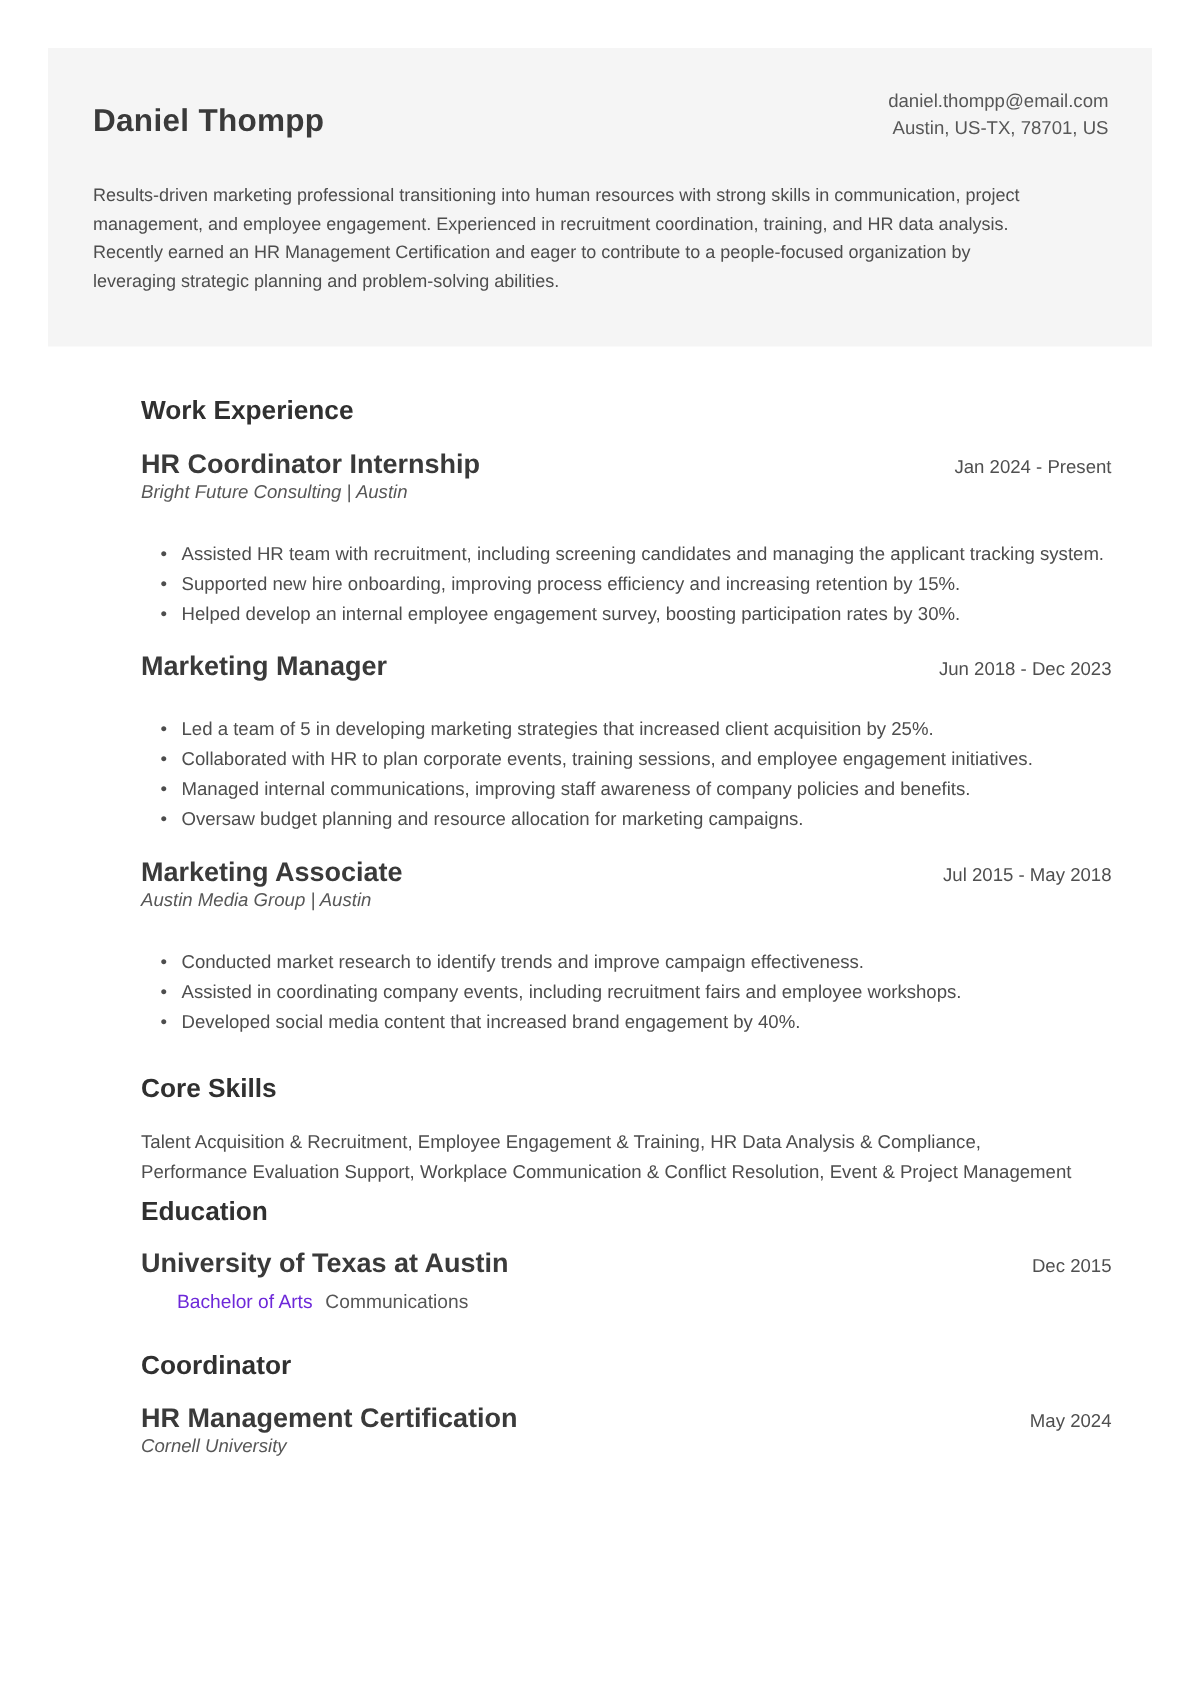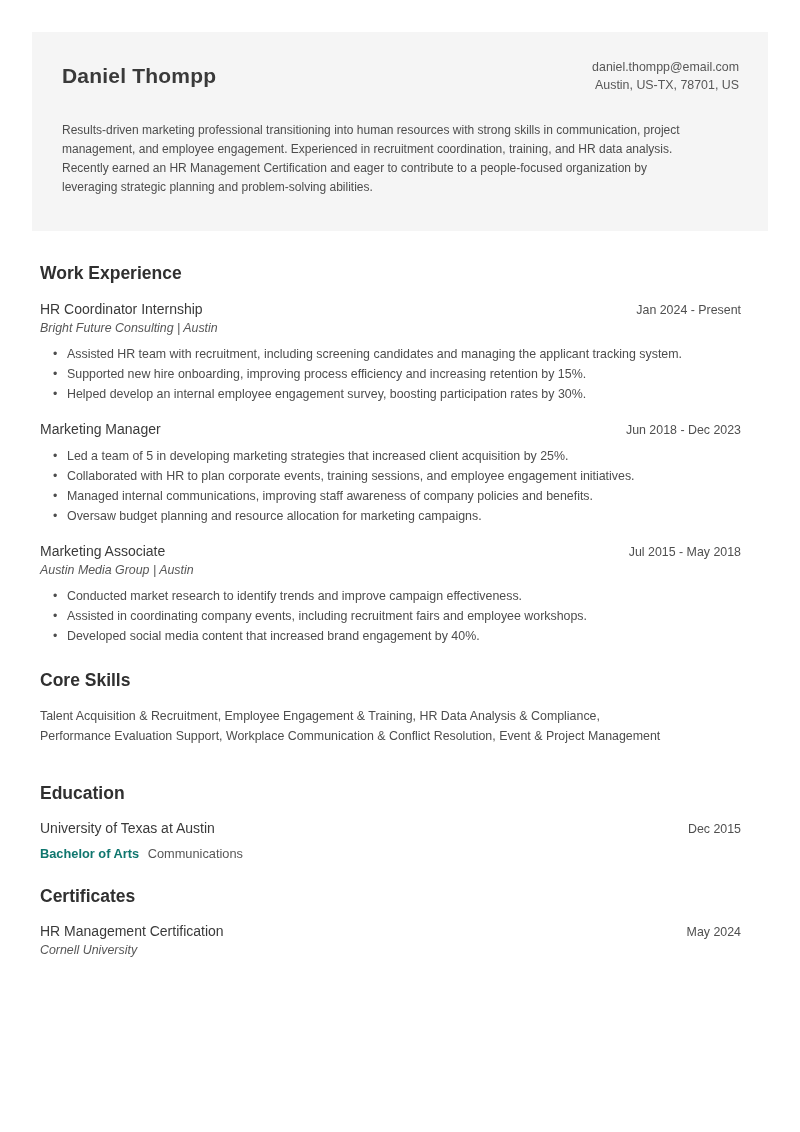"Daniel Thompp" .header-top { align-items: center -> flex-end }
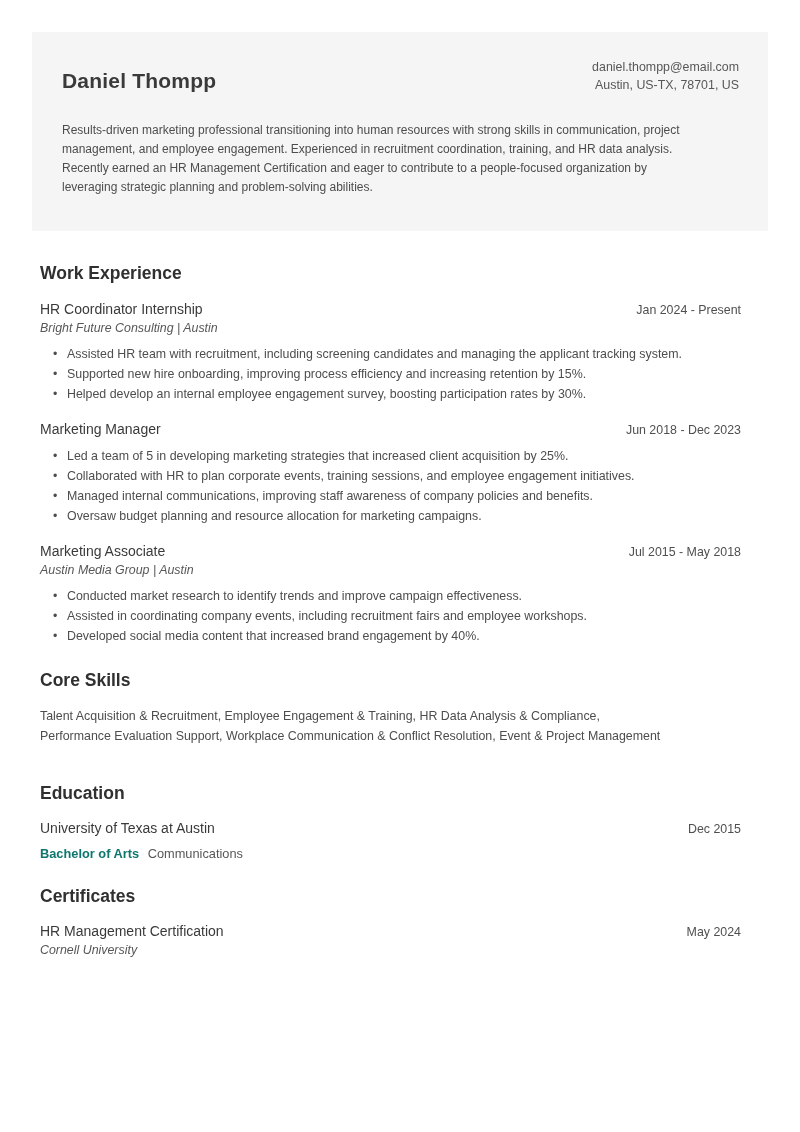"Work Experience" .main { padding: 0 59px 0 40px -> 0 59px 0 94px }
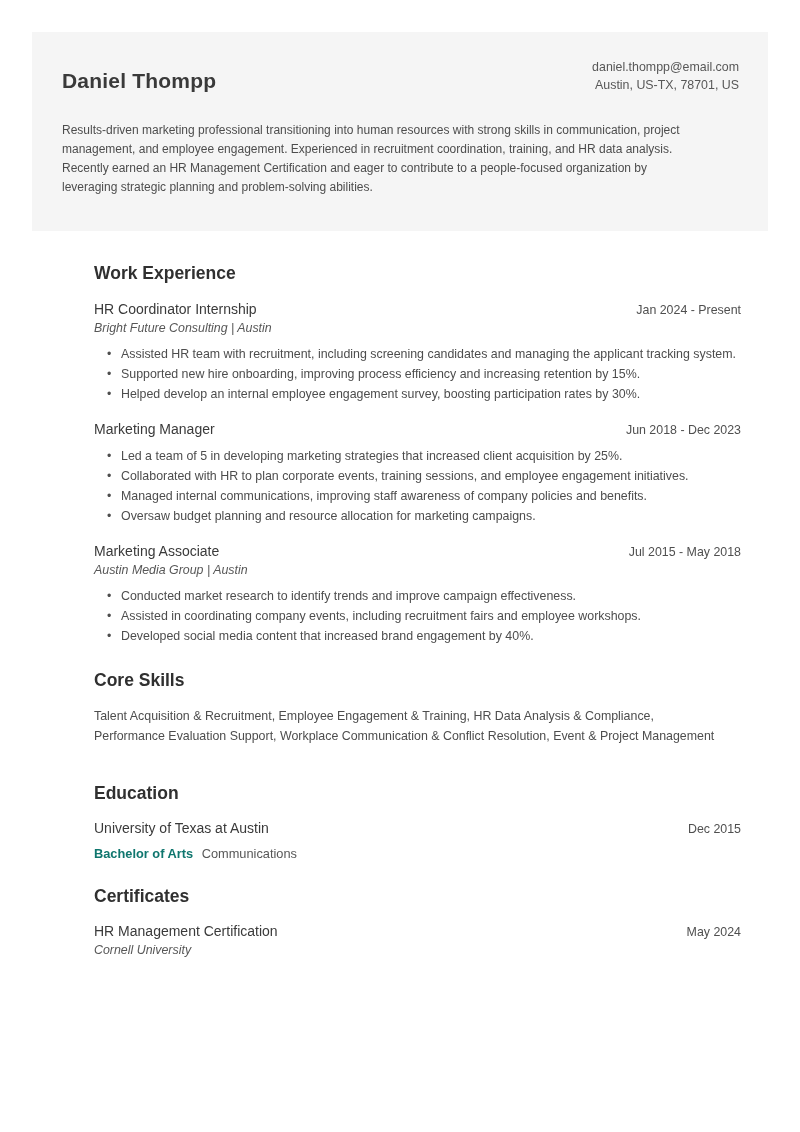"HR Coordinator Internship" .item-title { font-size: 14px -> 18px; font-weight: 400 -> 700 }
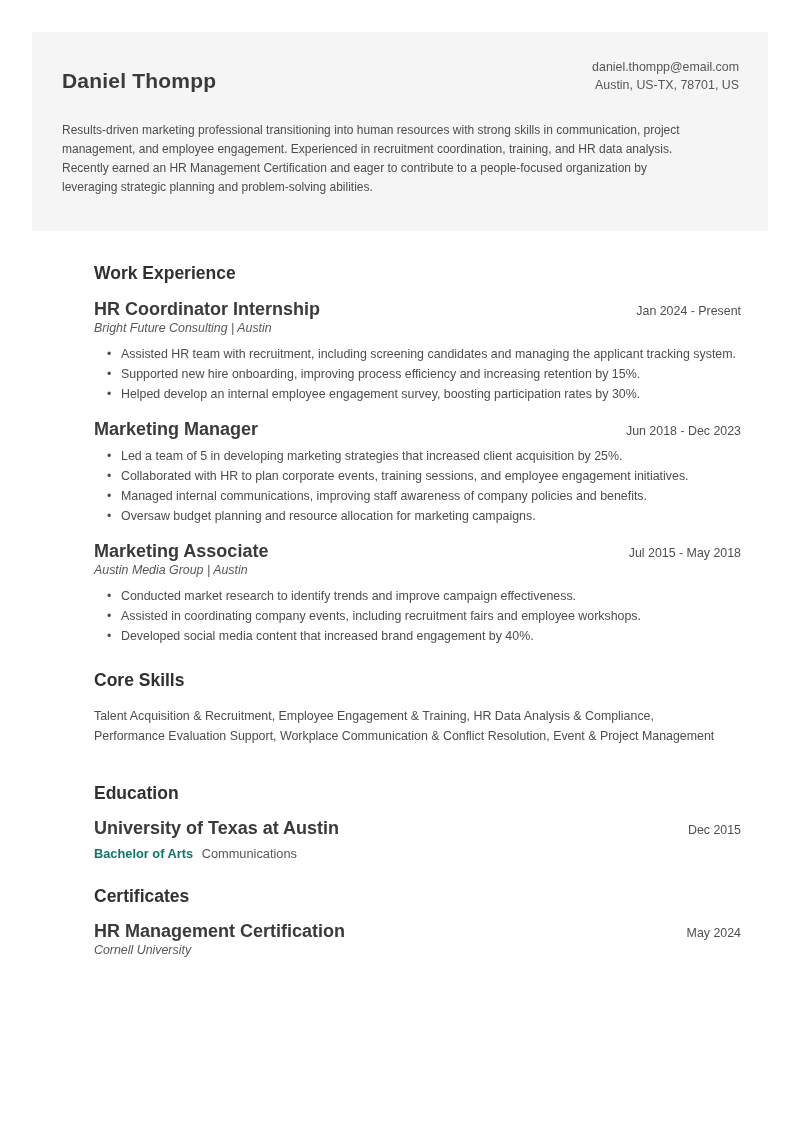"Assisted HR team with recruitment," ul.bullets { margin-top: 9px -> 24px }
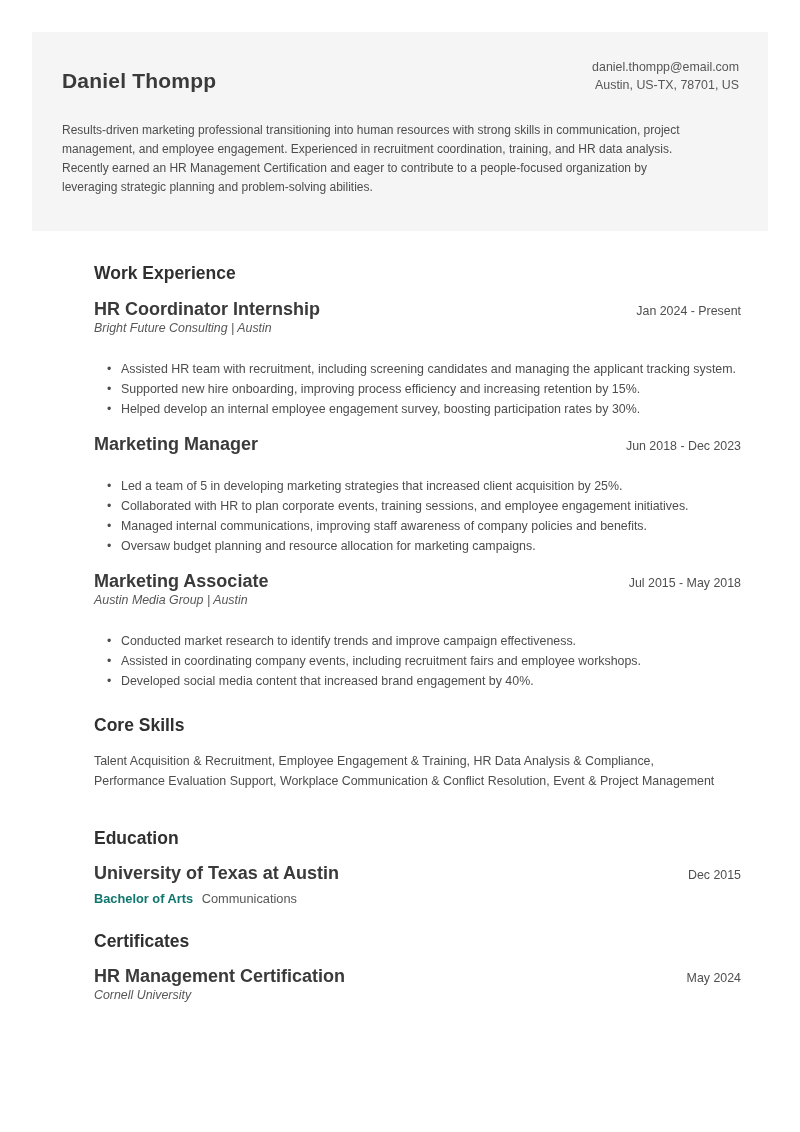"Education" .st-education { margin-top: 37px -> 6px }
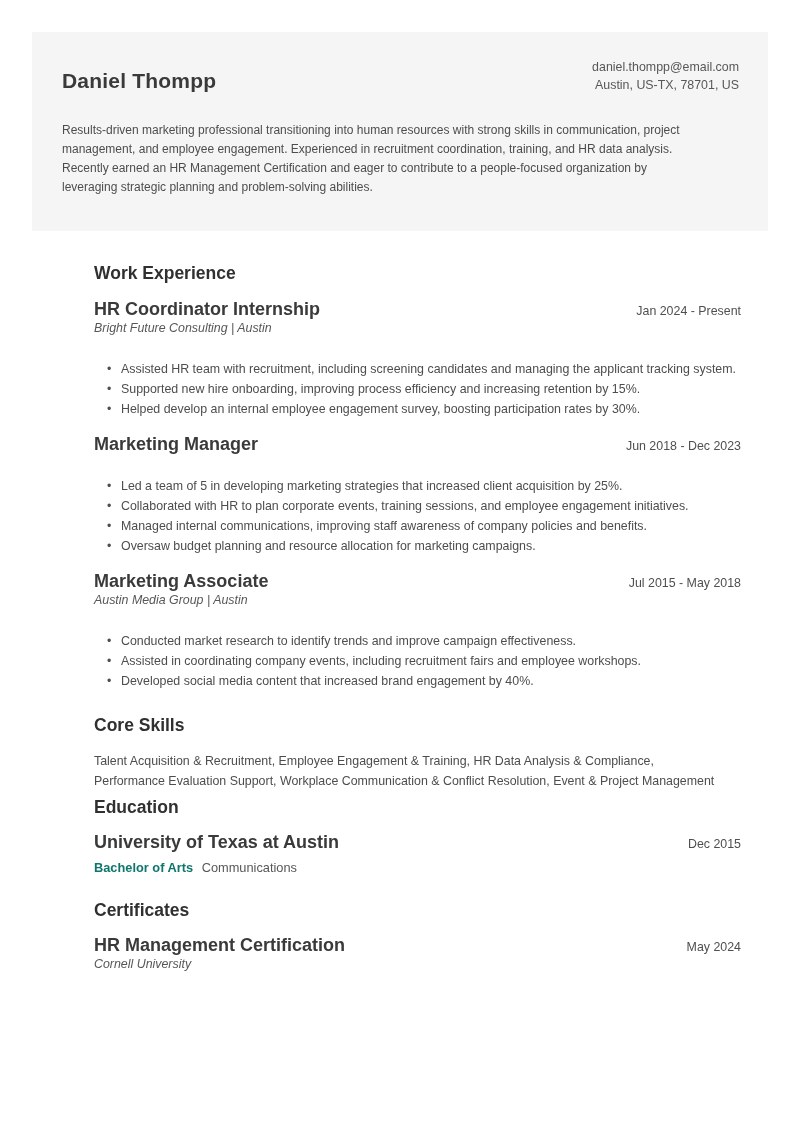"Bachelor of Arts" .degree { color: #0f766e -> #6d28d9; font-weight: 700 -> 400; margin-left: none -> 24px }
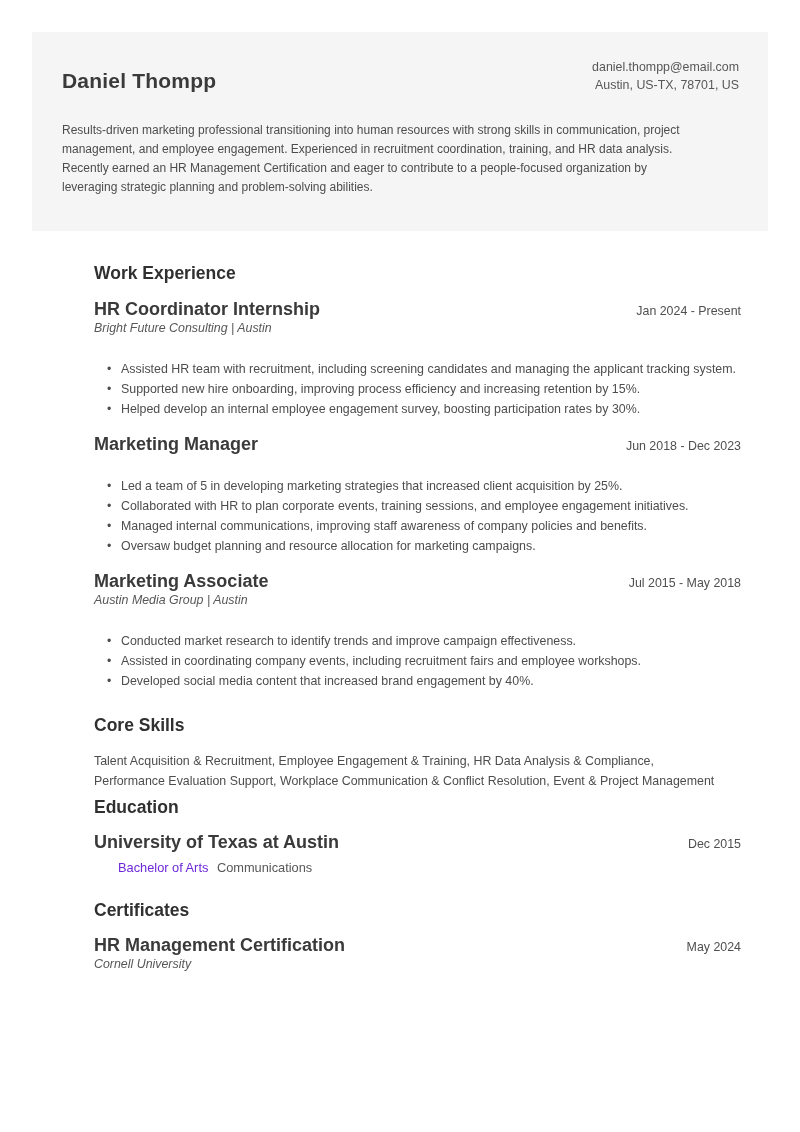"Certificates" div.section-title { text: Certificates -> Coordinator }
